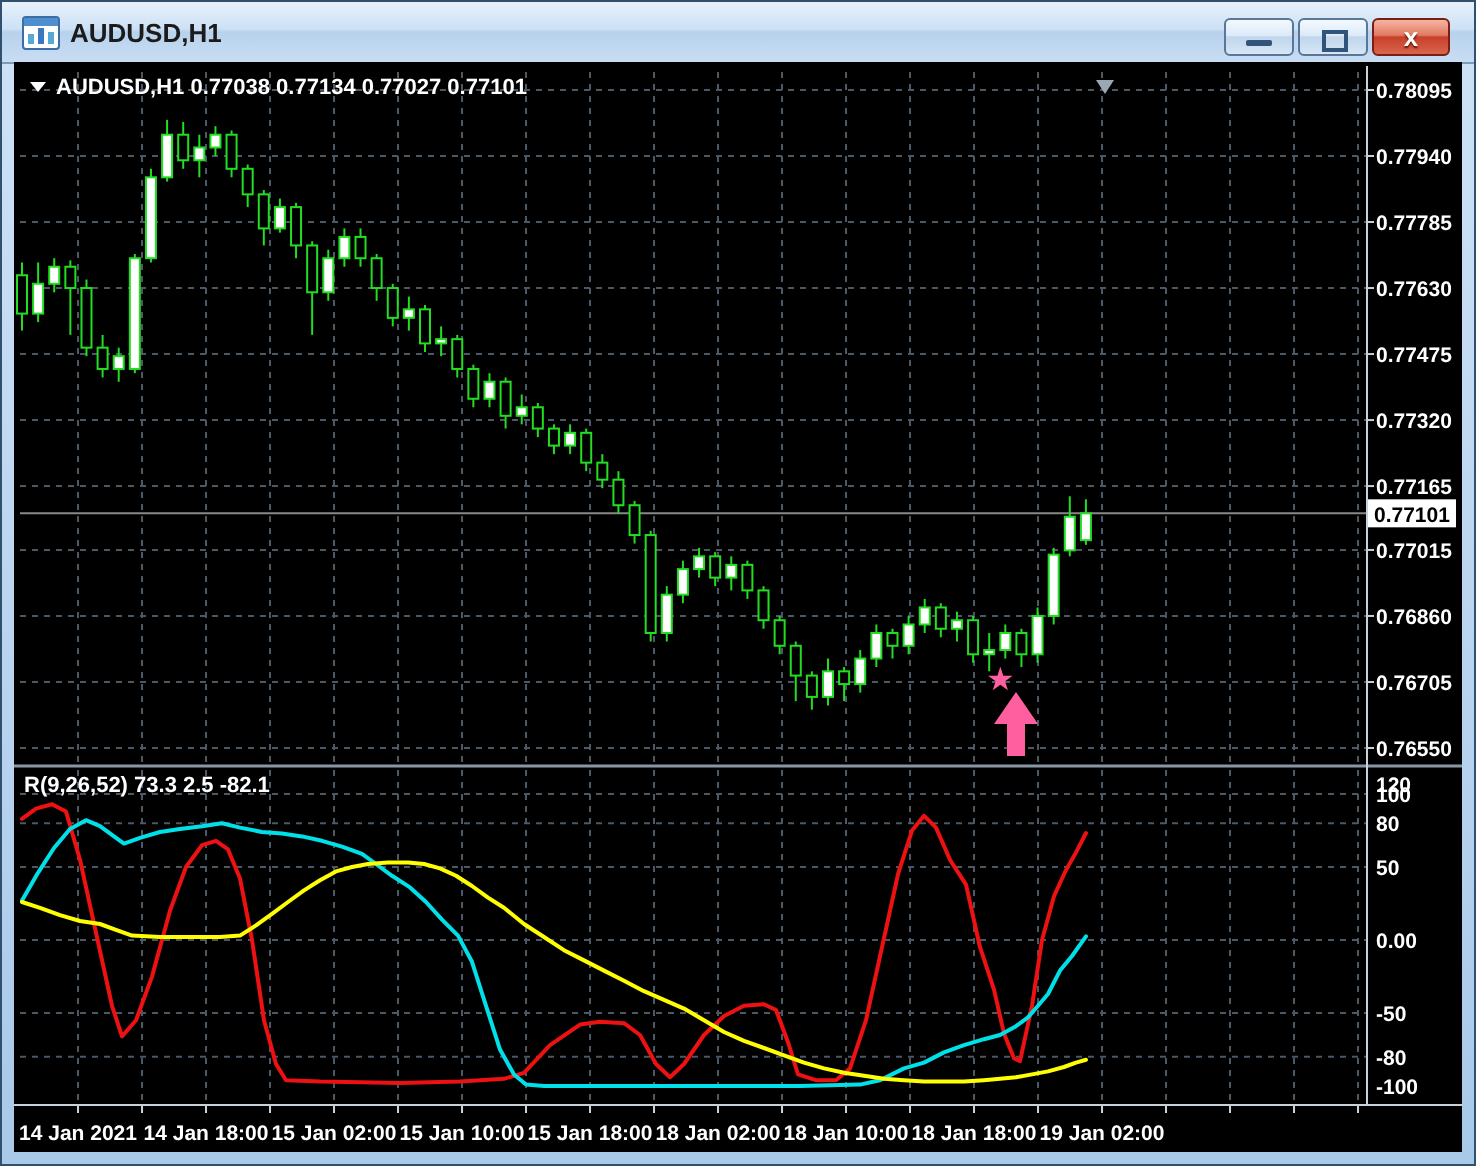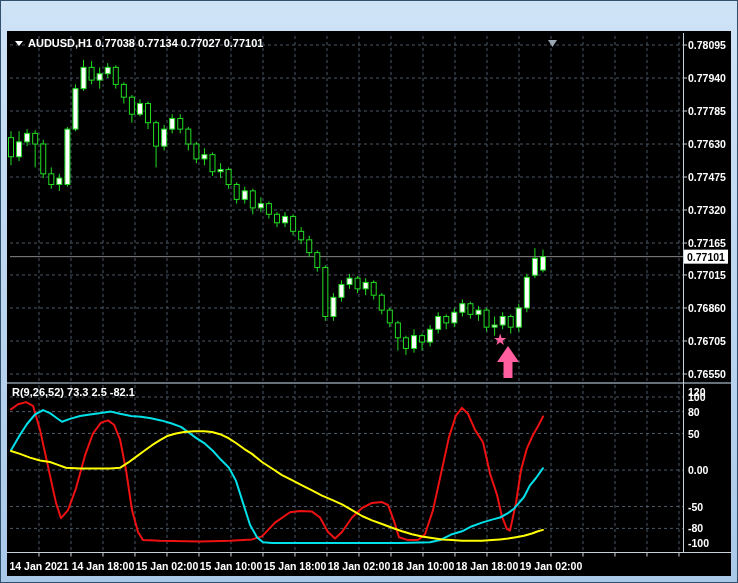"AUDUSD,H1" div { html: none -> <div> <div> <div></div> <div></div> <div></div> <div></div> </div> <div>AUDUSD,H1</div> <div> <div></div> </div> <div> <div></div> </div> <div> <div>x</div> </div> </div> }
